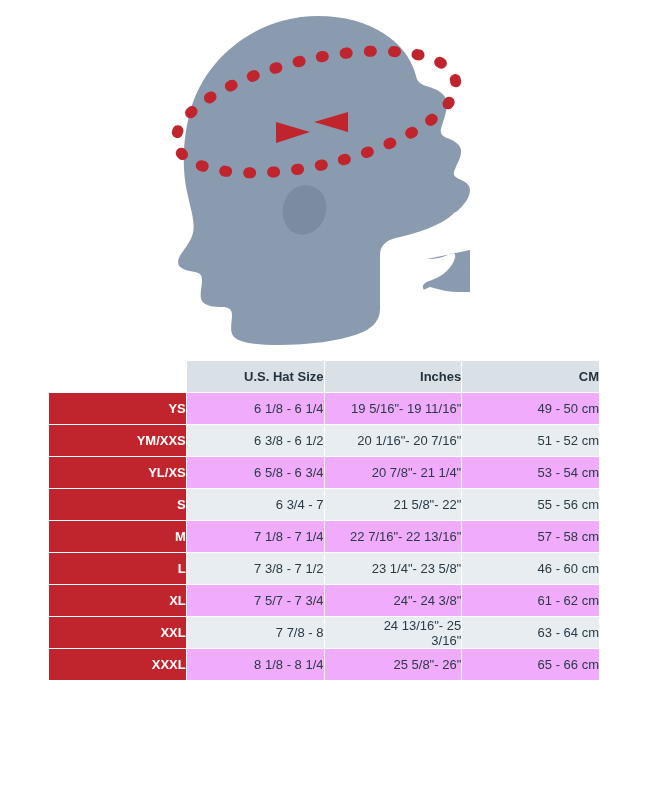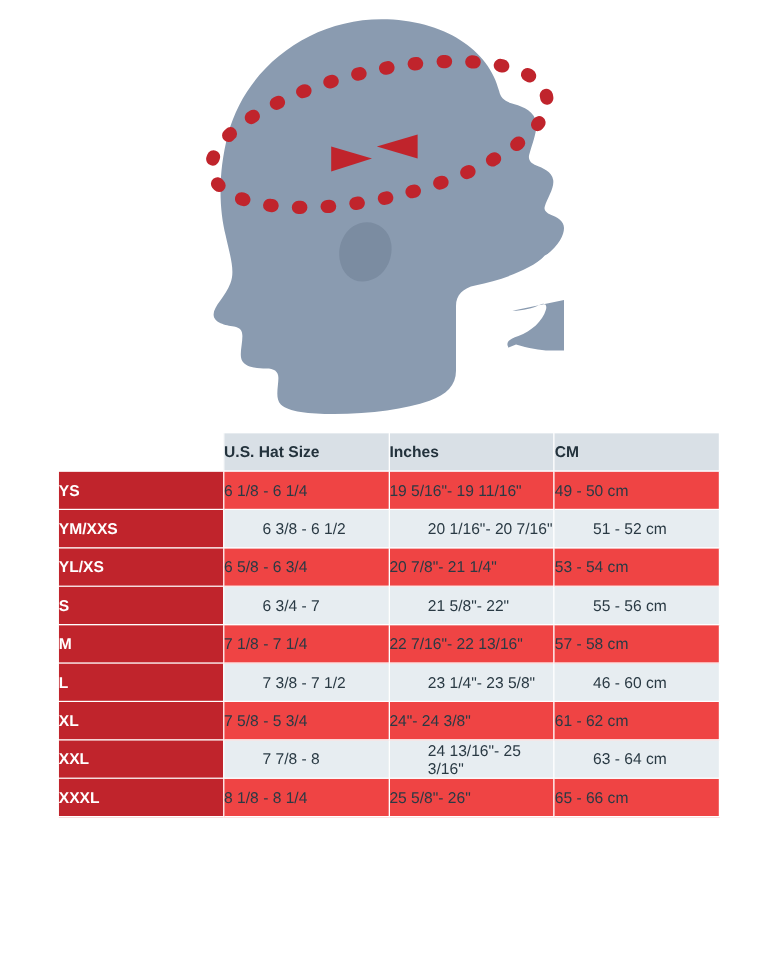"U.S. Hat Size" table.size-chart th, table.size-chart td { text-align: left -> right }
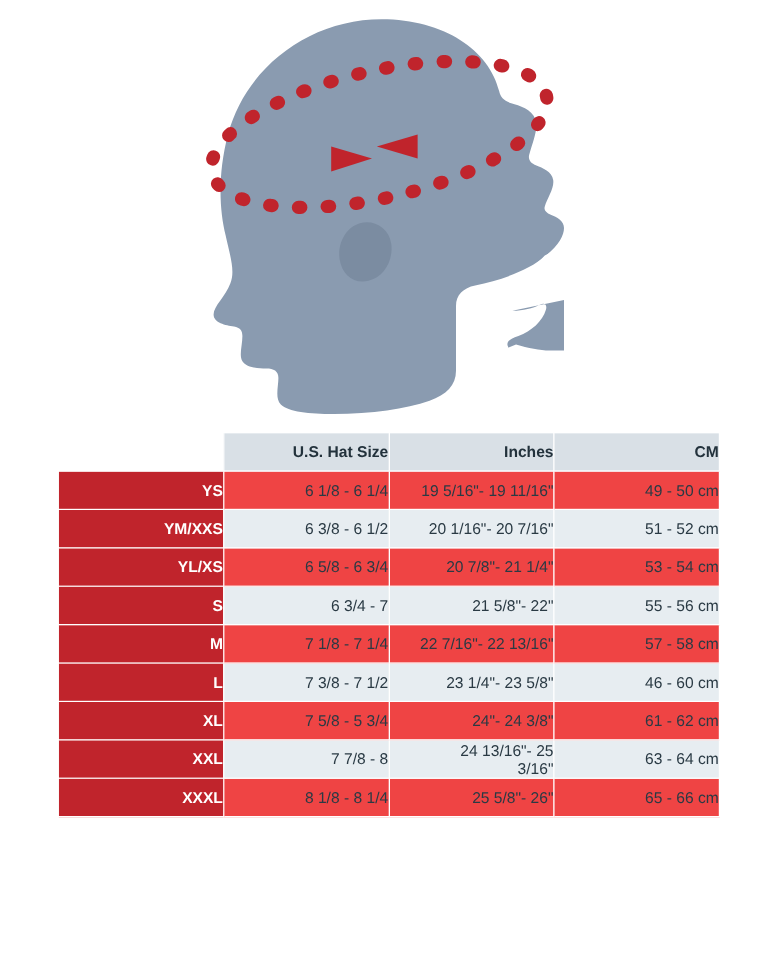"6 1/8 - 6 1/4" td.data { background: #ef4444 -> #f0abfc }
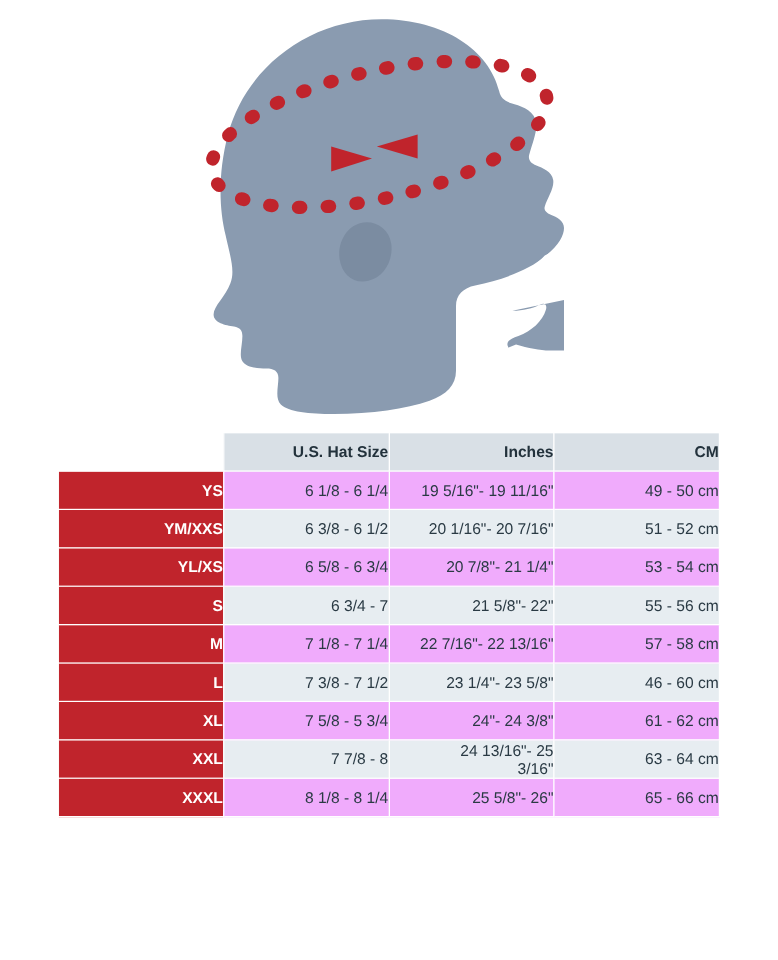"7 5/8 - 5 3/4" td.data { text: 5/8 - 5 -> 5/7 - 7 }
